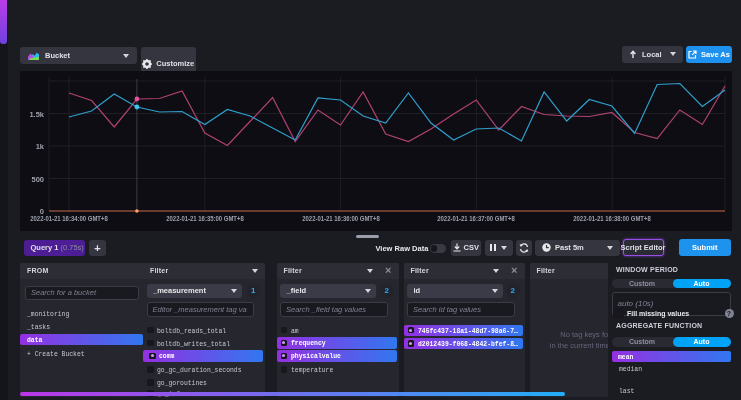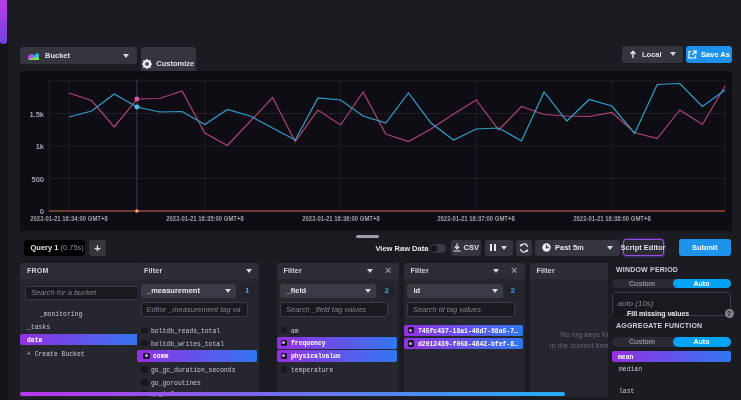"Query 1" div.btn { background: #000000 -> #4c1d95 }
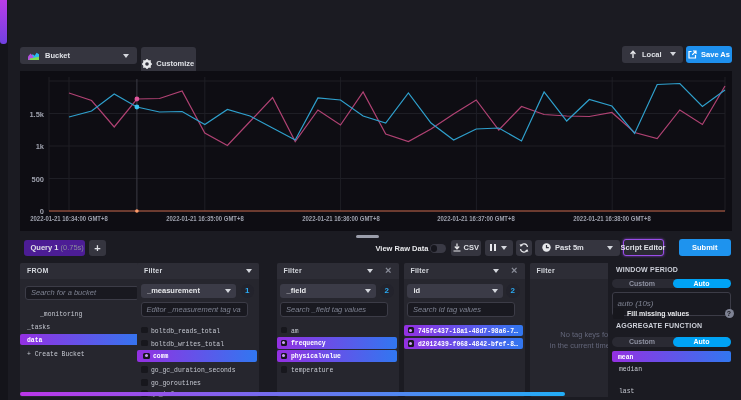"_measurement" div.card { left: 137px -> 143px }
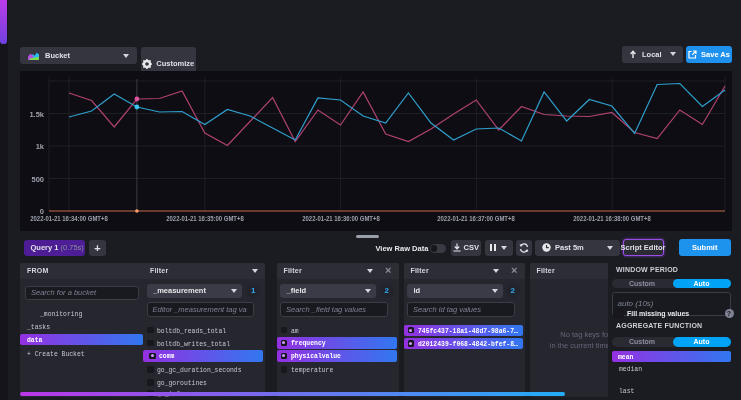"_monitoring" div.row { left: 20px -> 7px }
